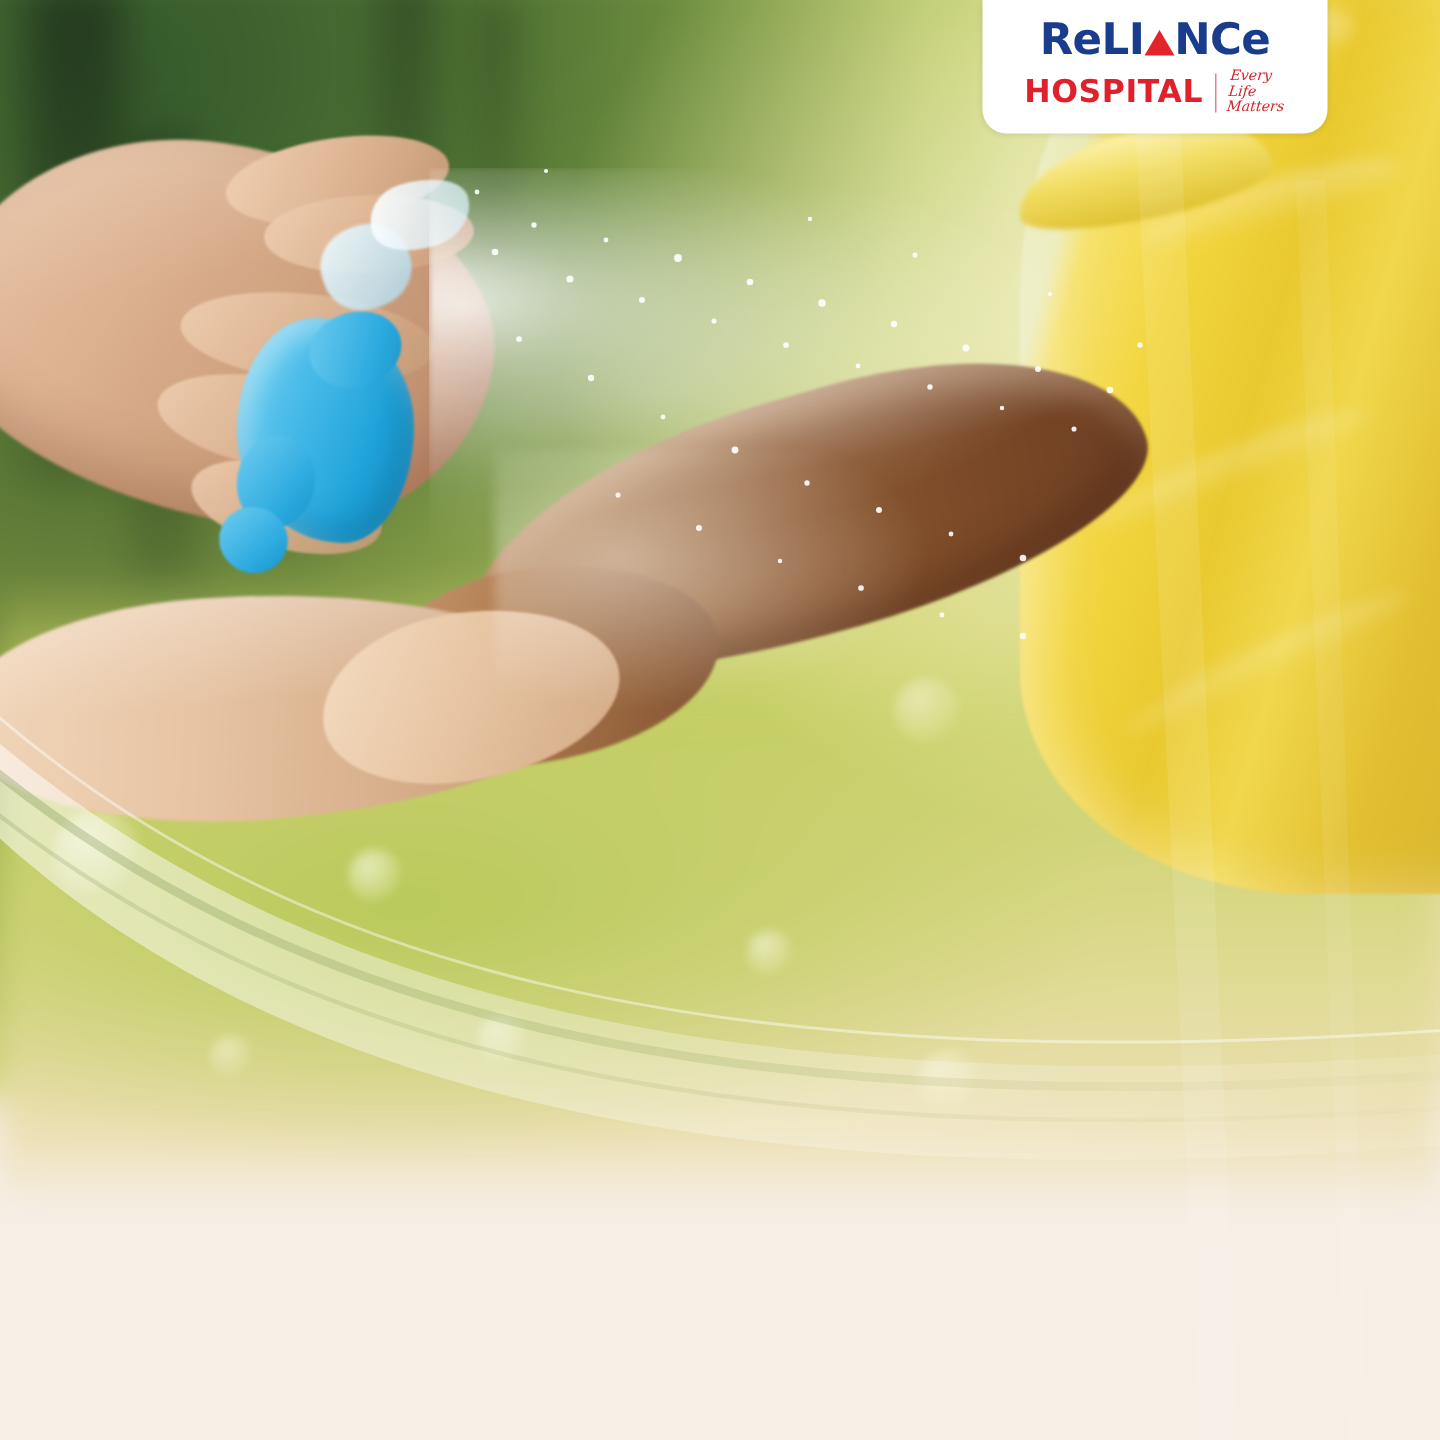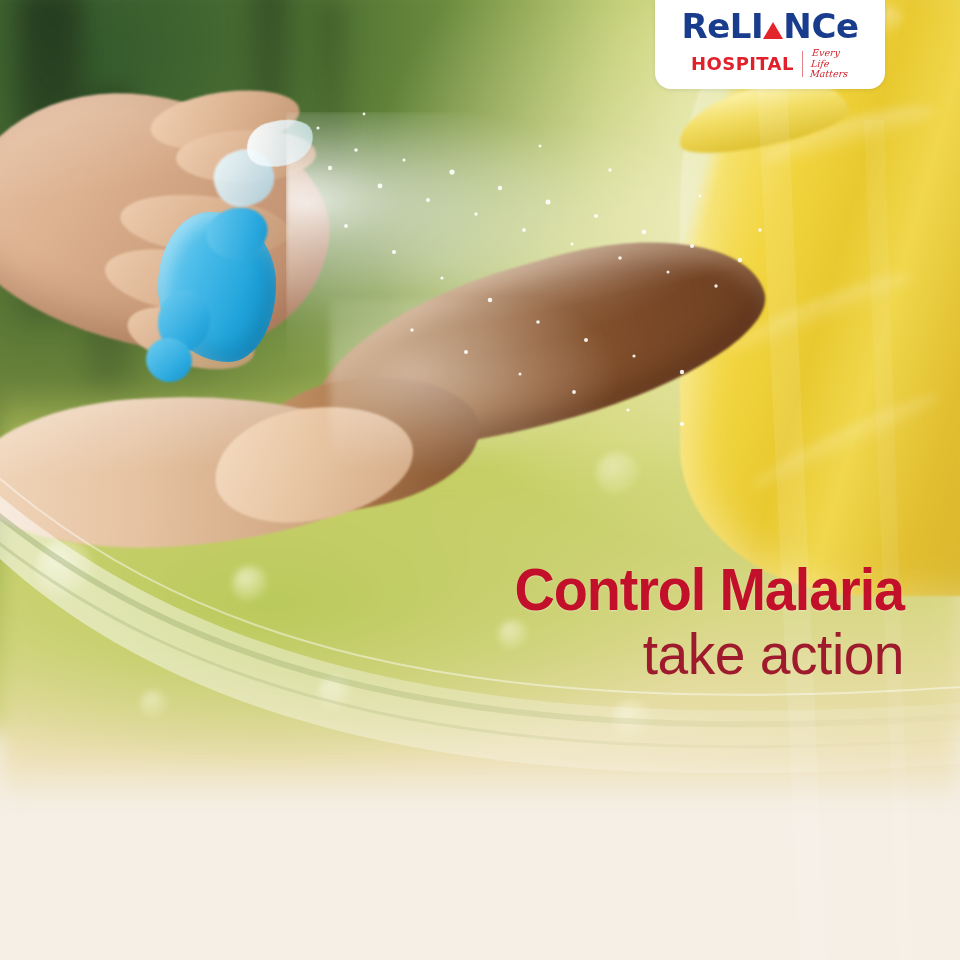"ReLI" .logo-reliance { font-size: 34px -> 29px }
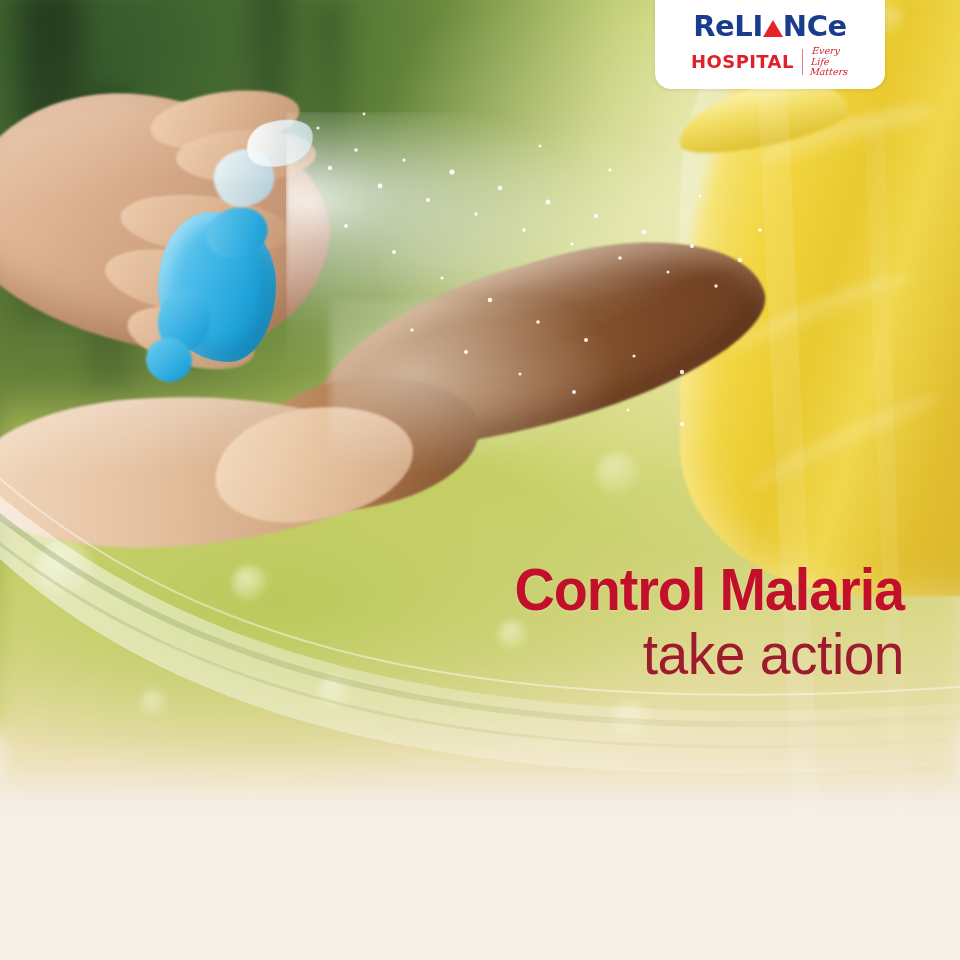"HOSPITAL" .logo-hospital { font-size: 18px -> 21px }
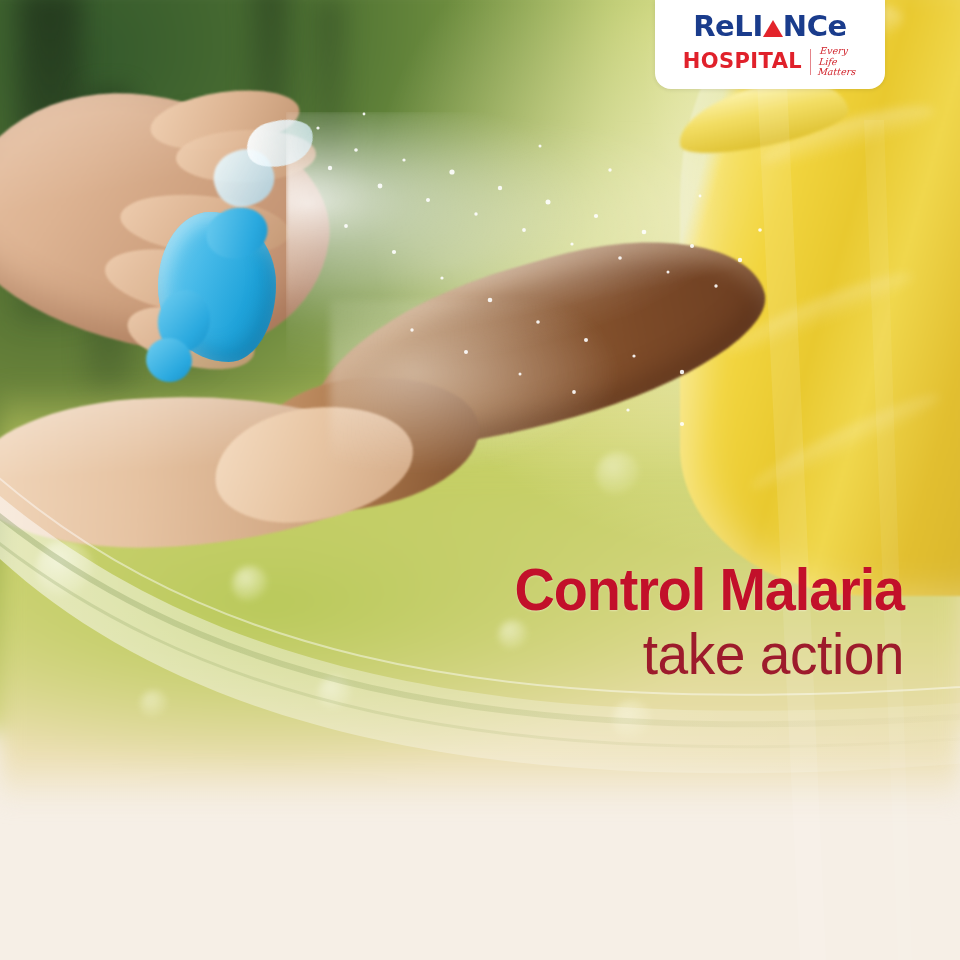"Control Malaria" div.headline { html: <div> <div>Control Malaria</div> <div>take action</div> </div> -> none }
